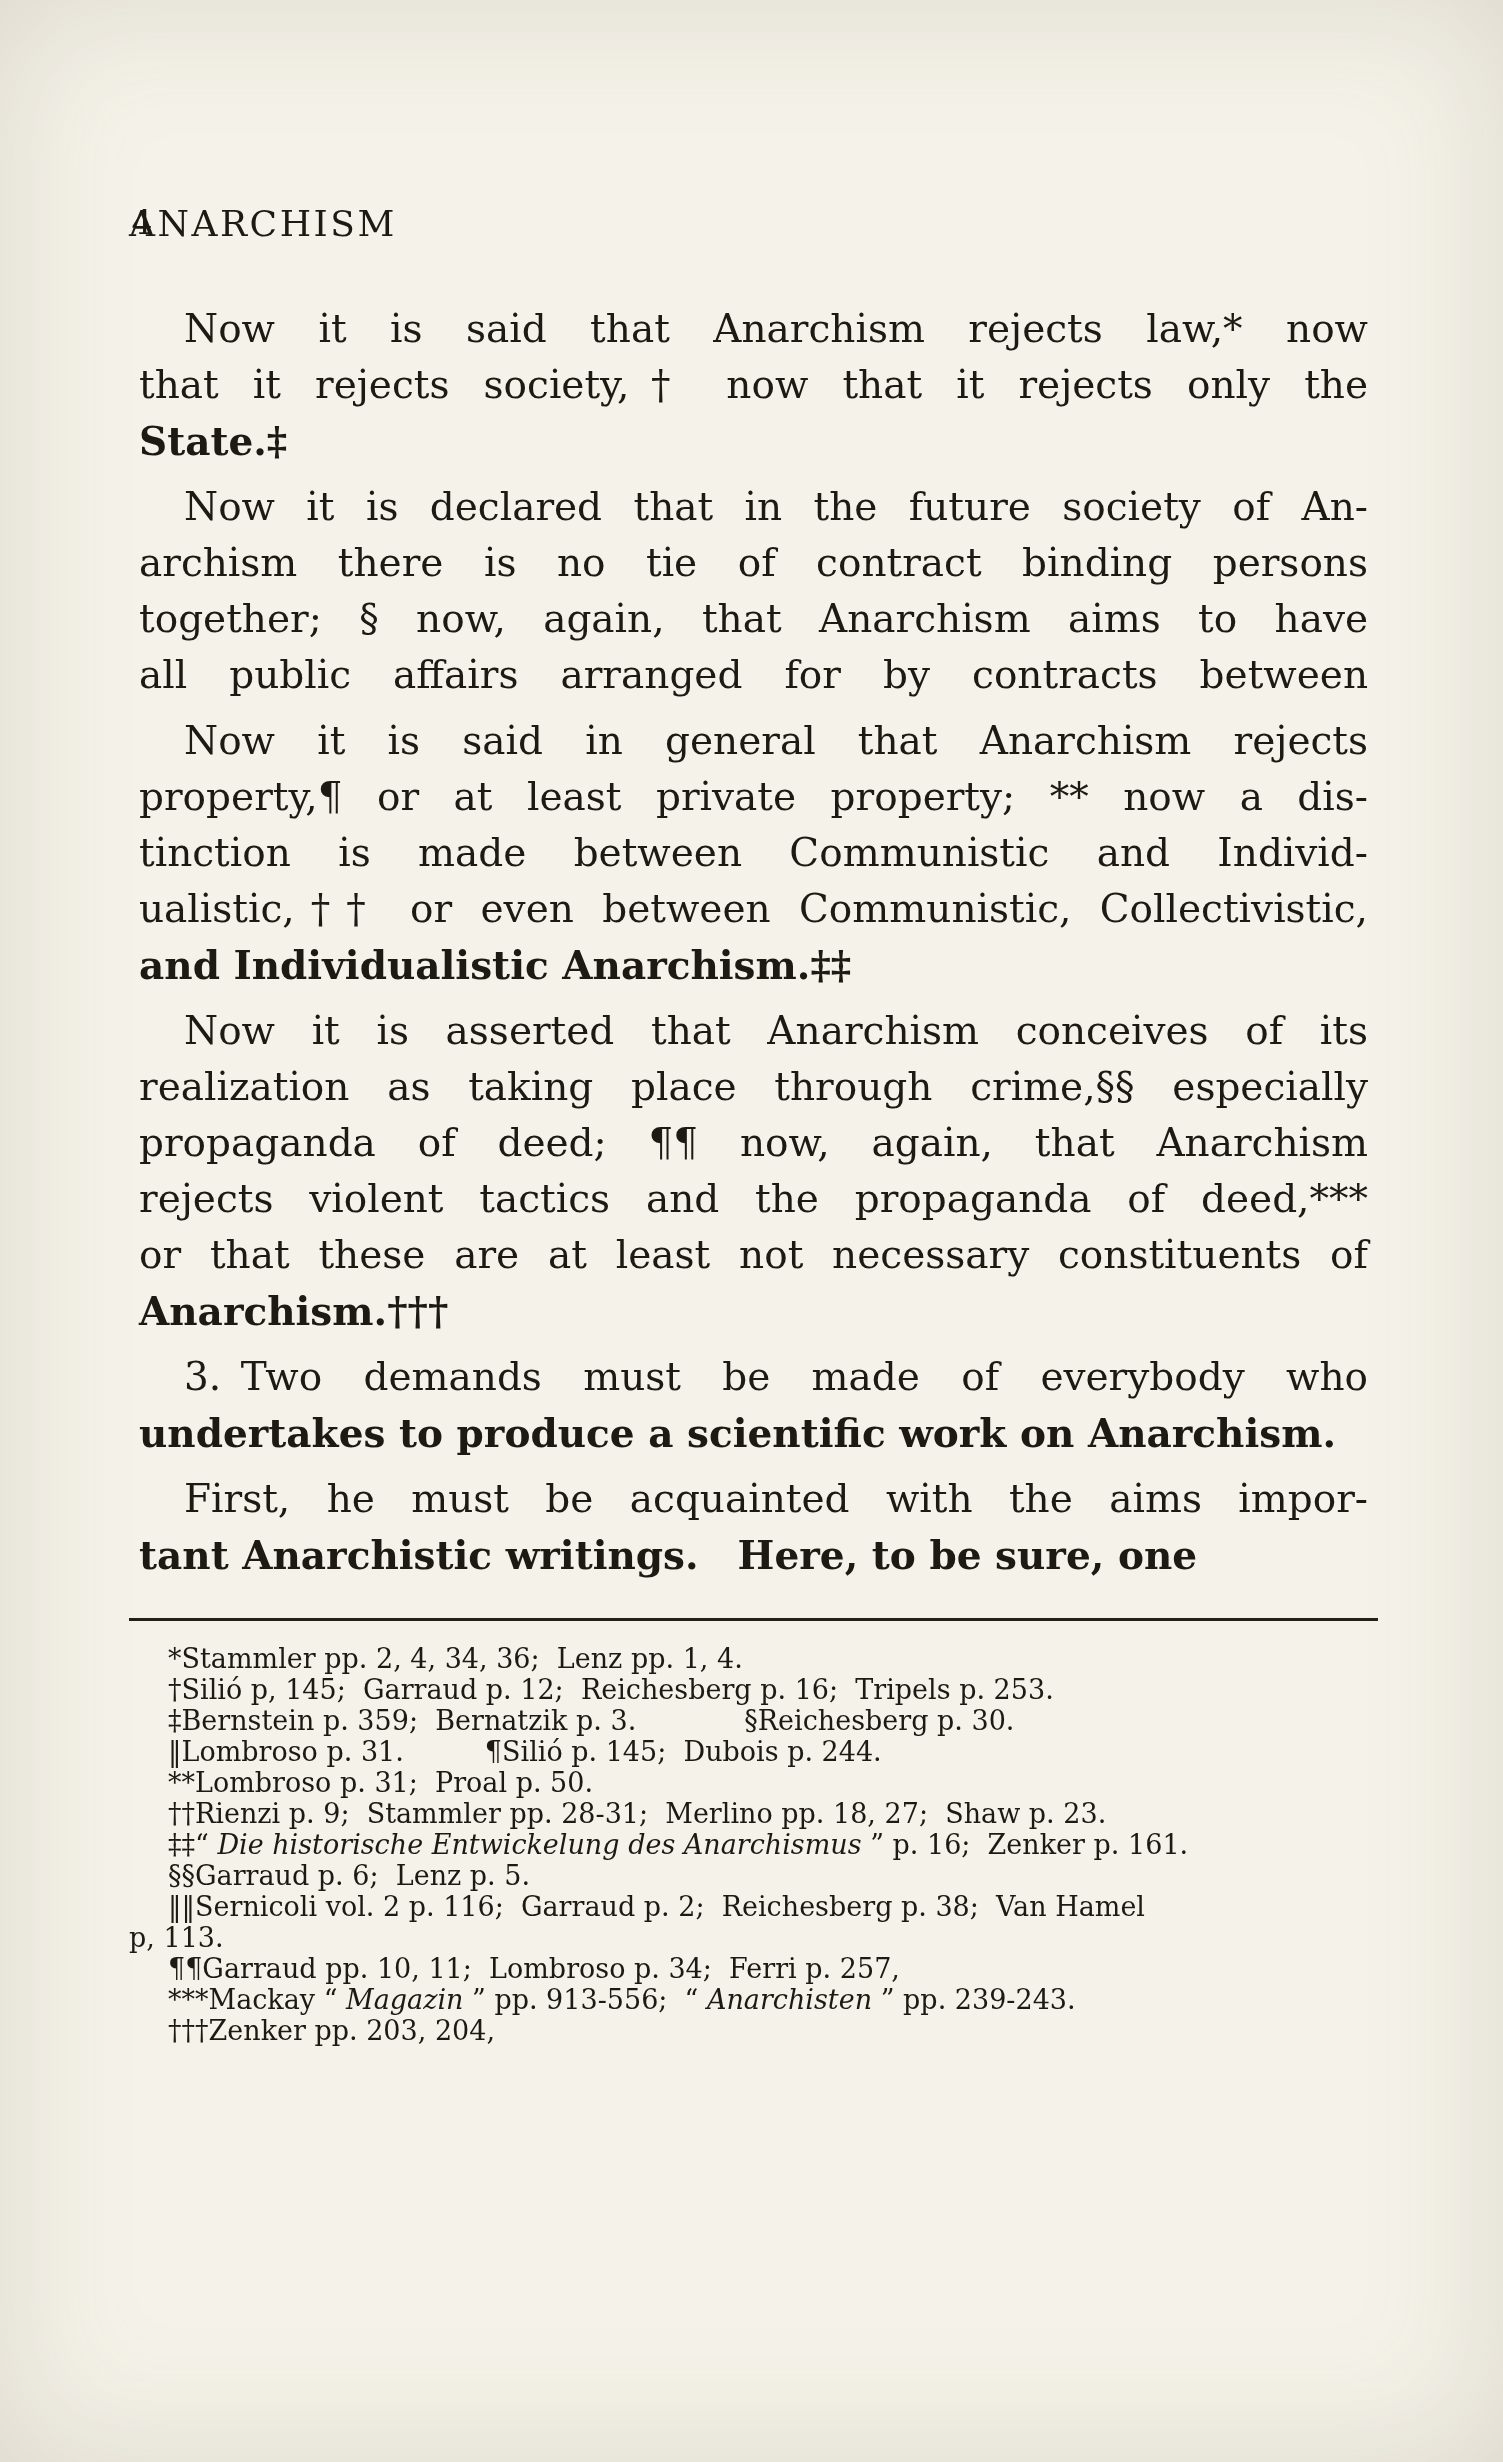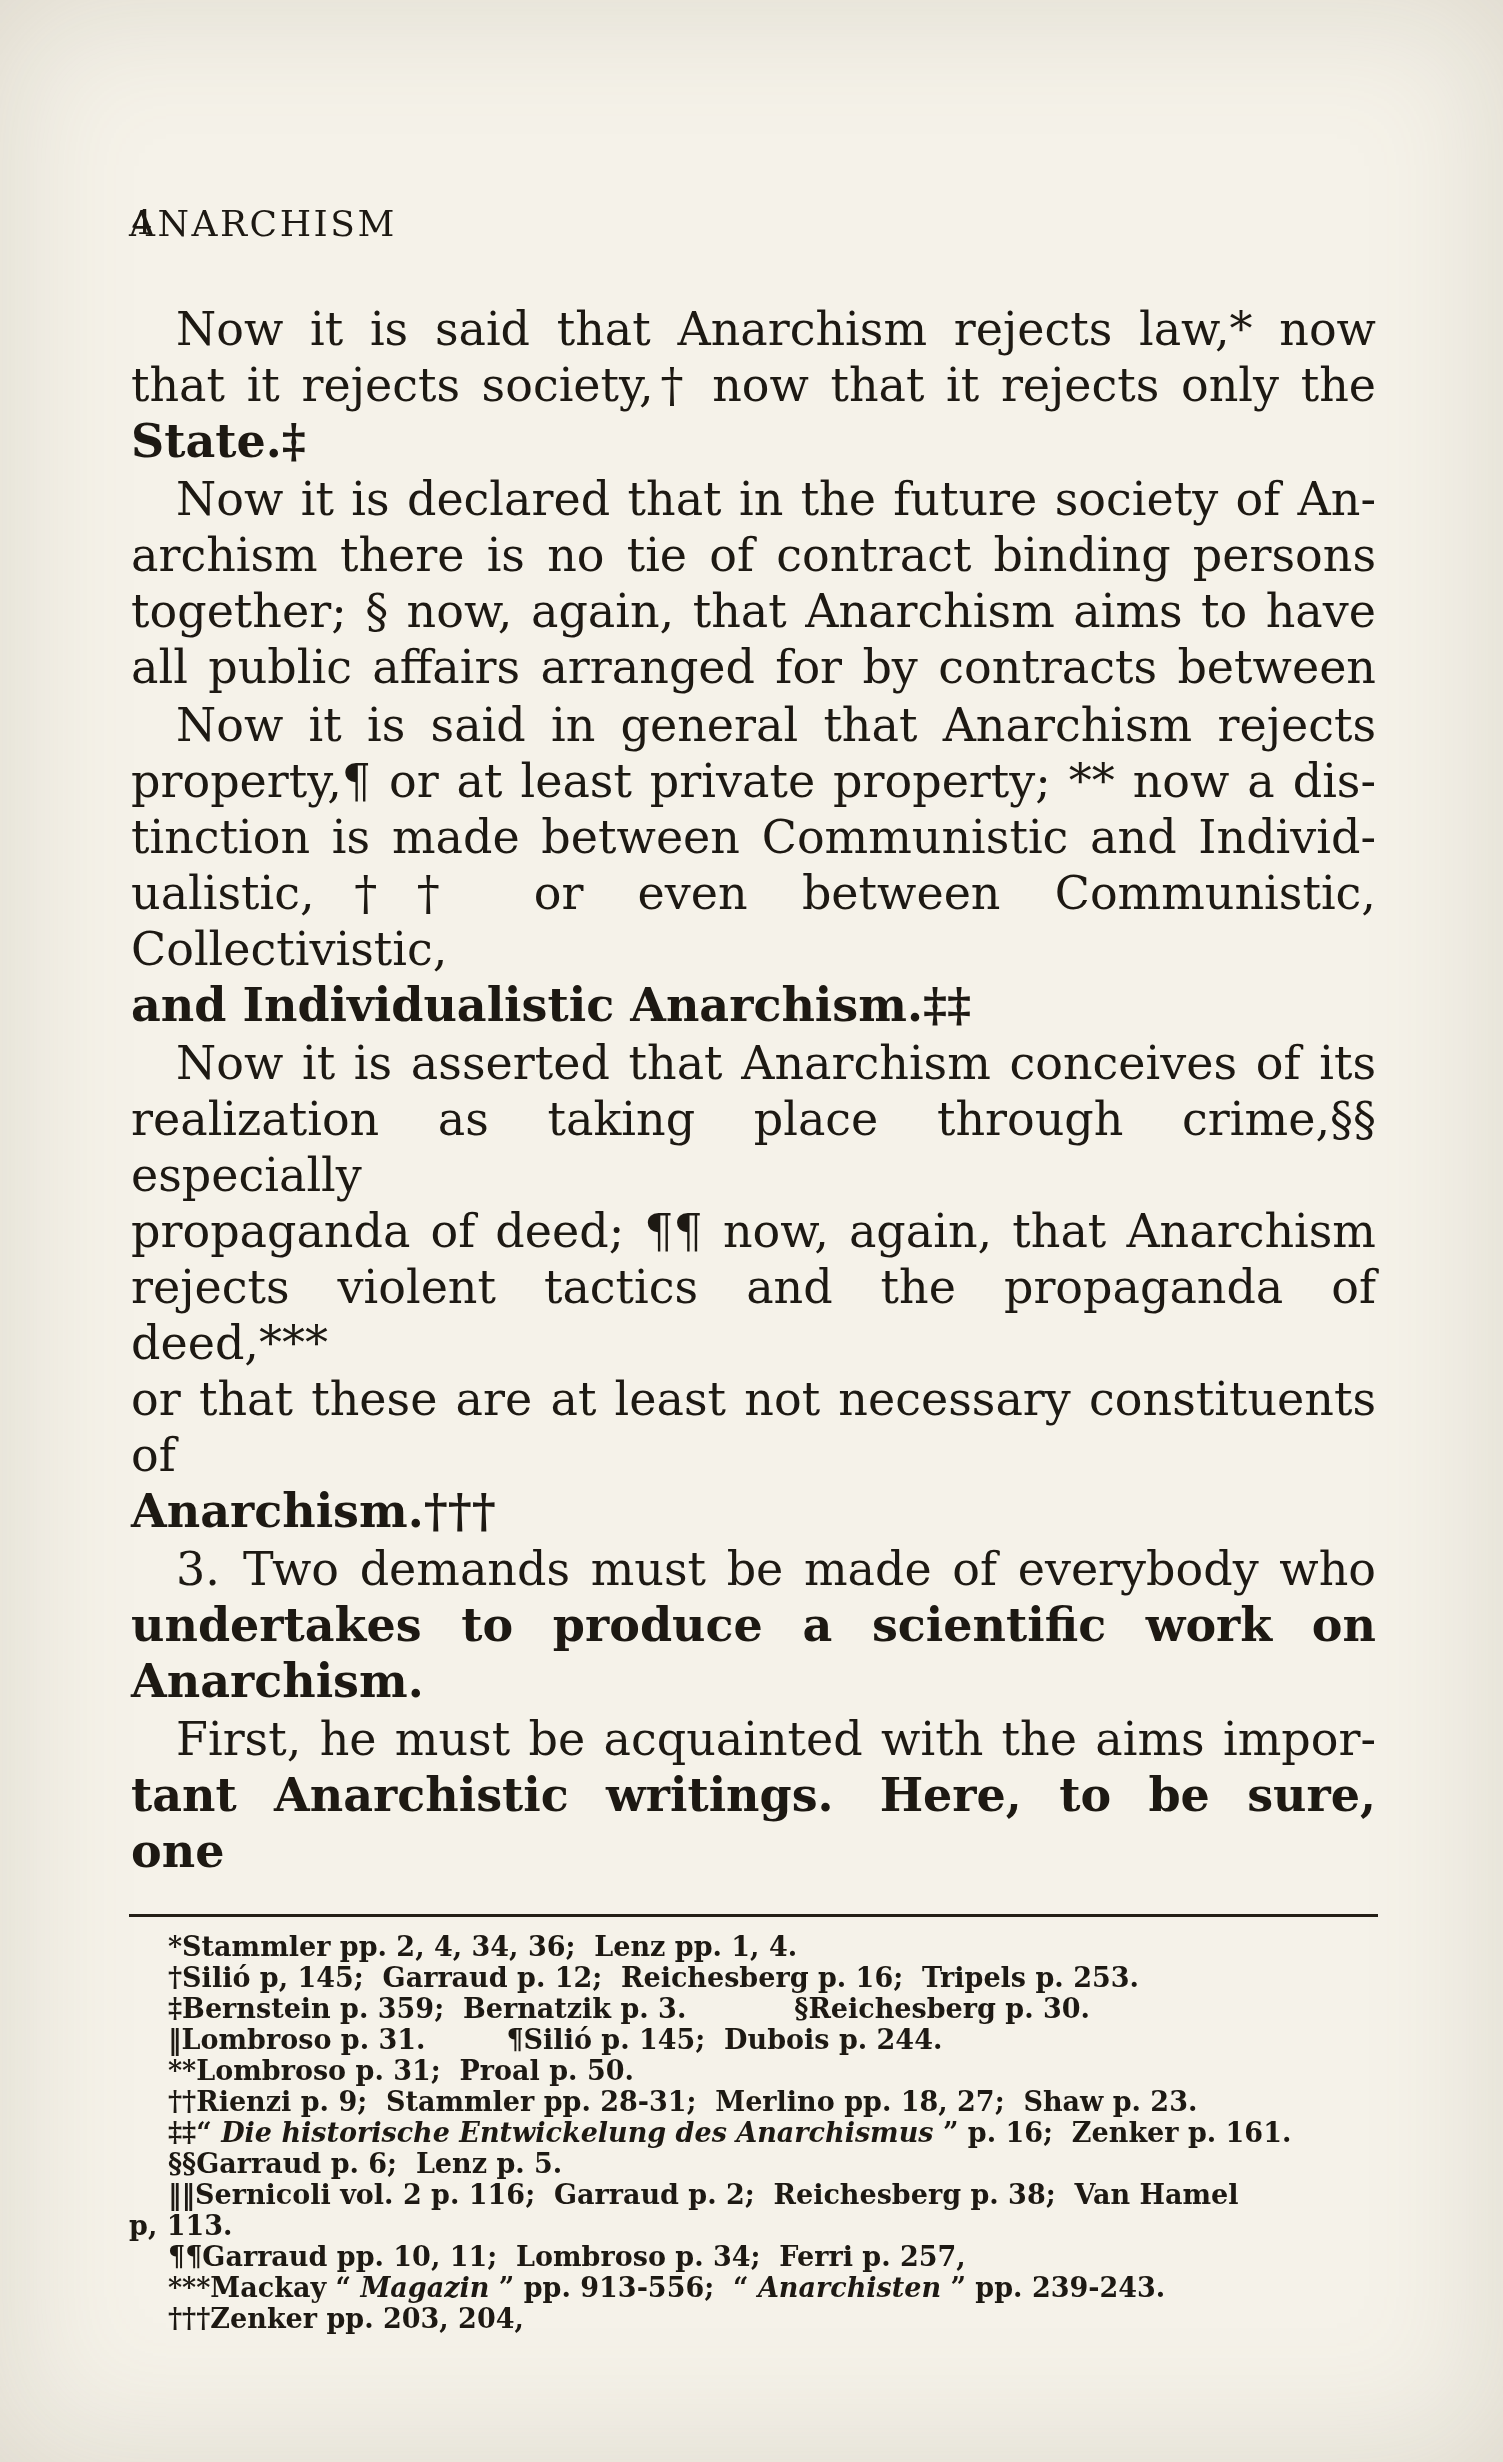"Now it is said that" .para { font-size: 46px -> 39px; margin: 2px -> 10px }
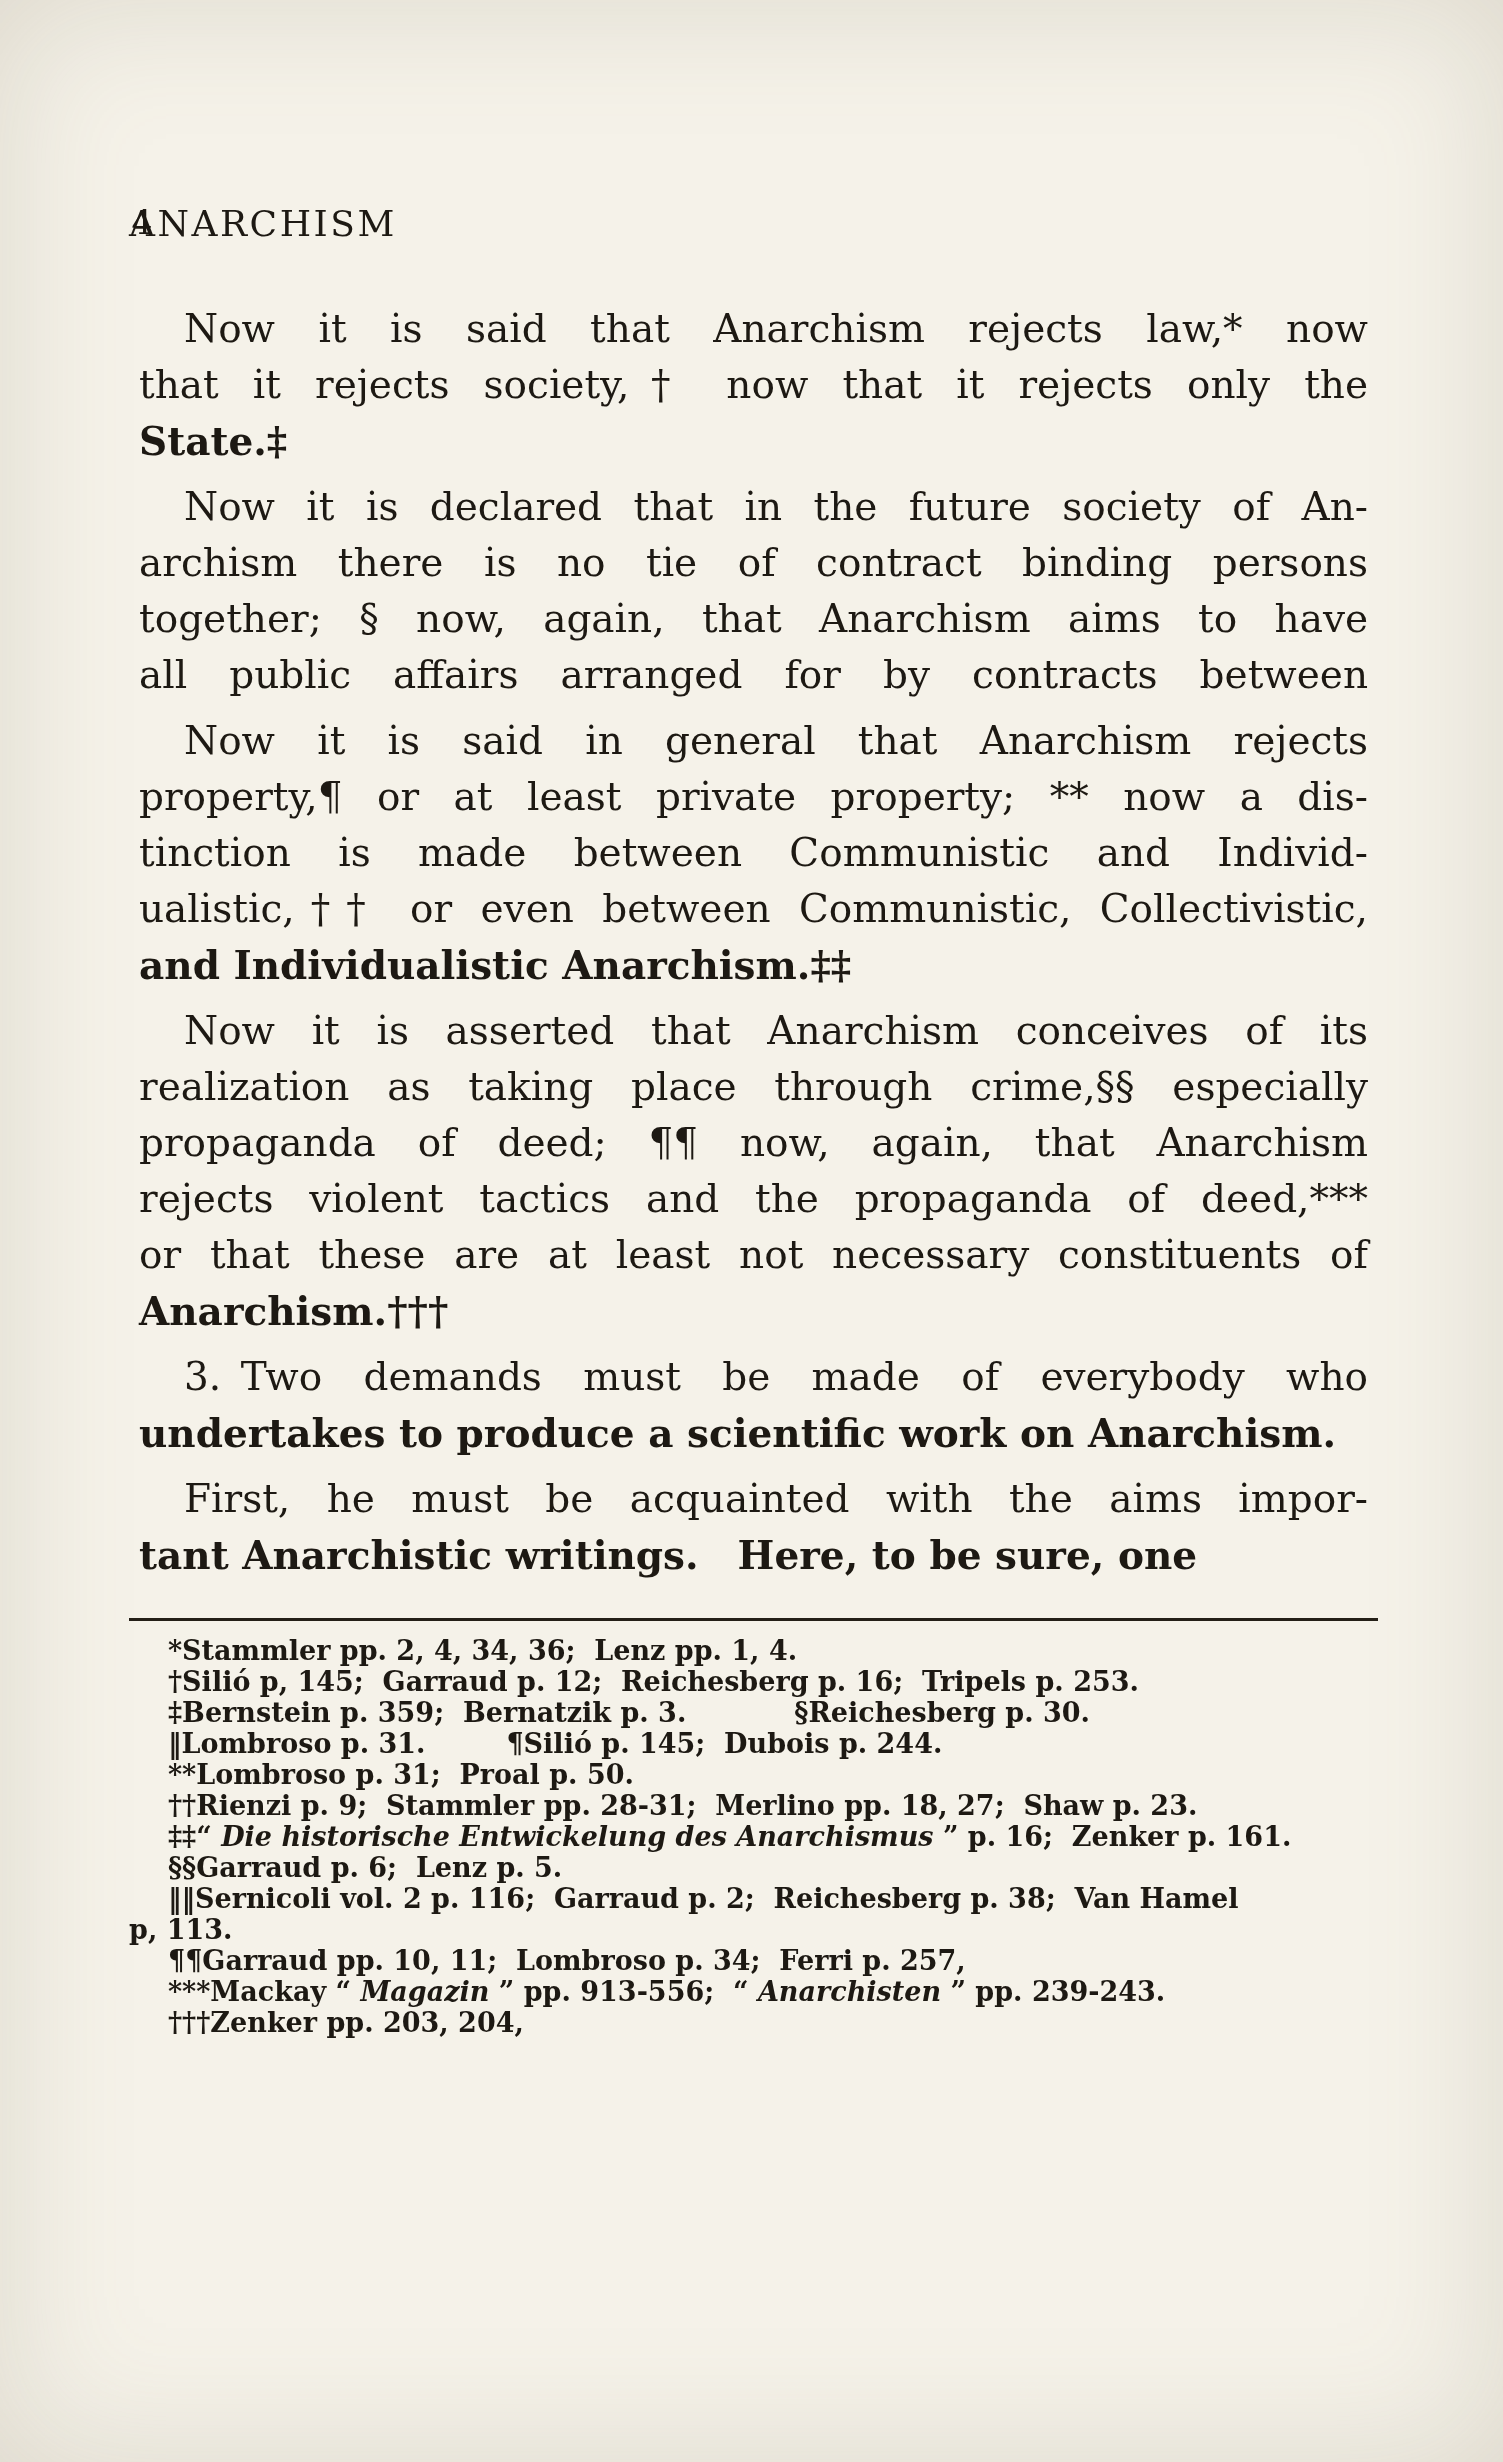"*Stammler pp. 2, 4, 34," .footnotes { font-weight: bold -> none; margin-top: 14px -> 22px }
